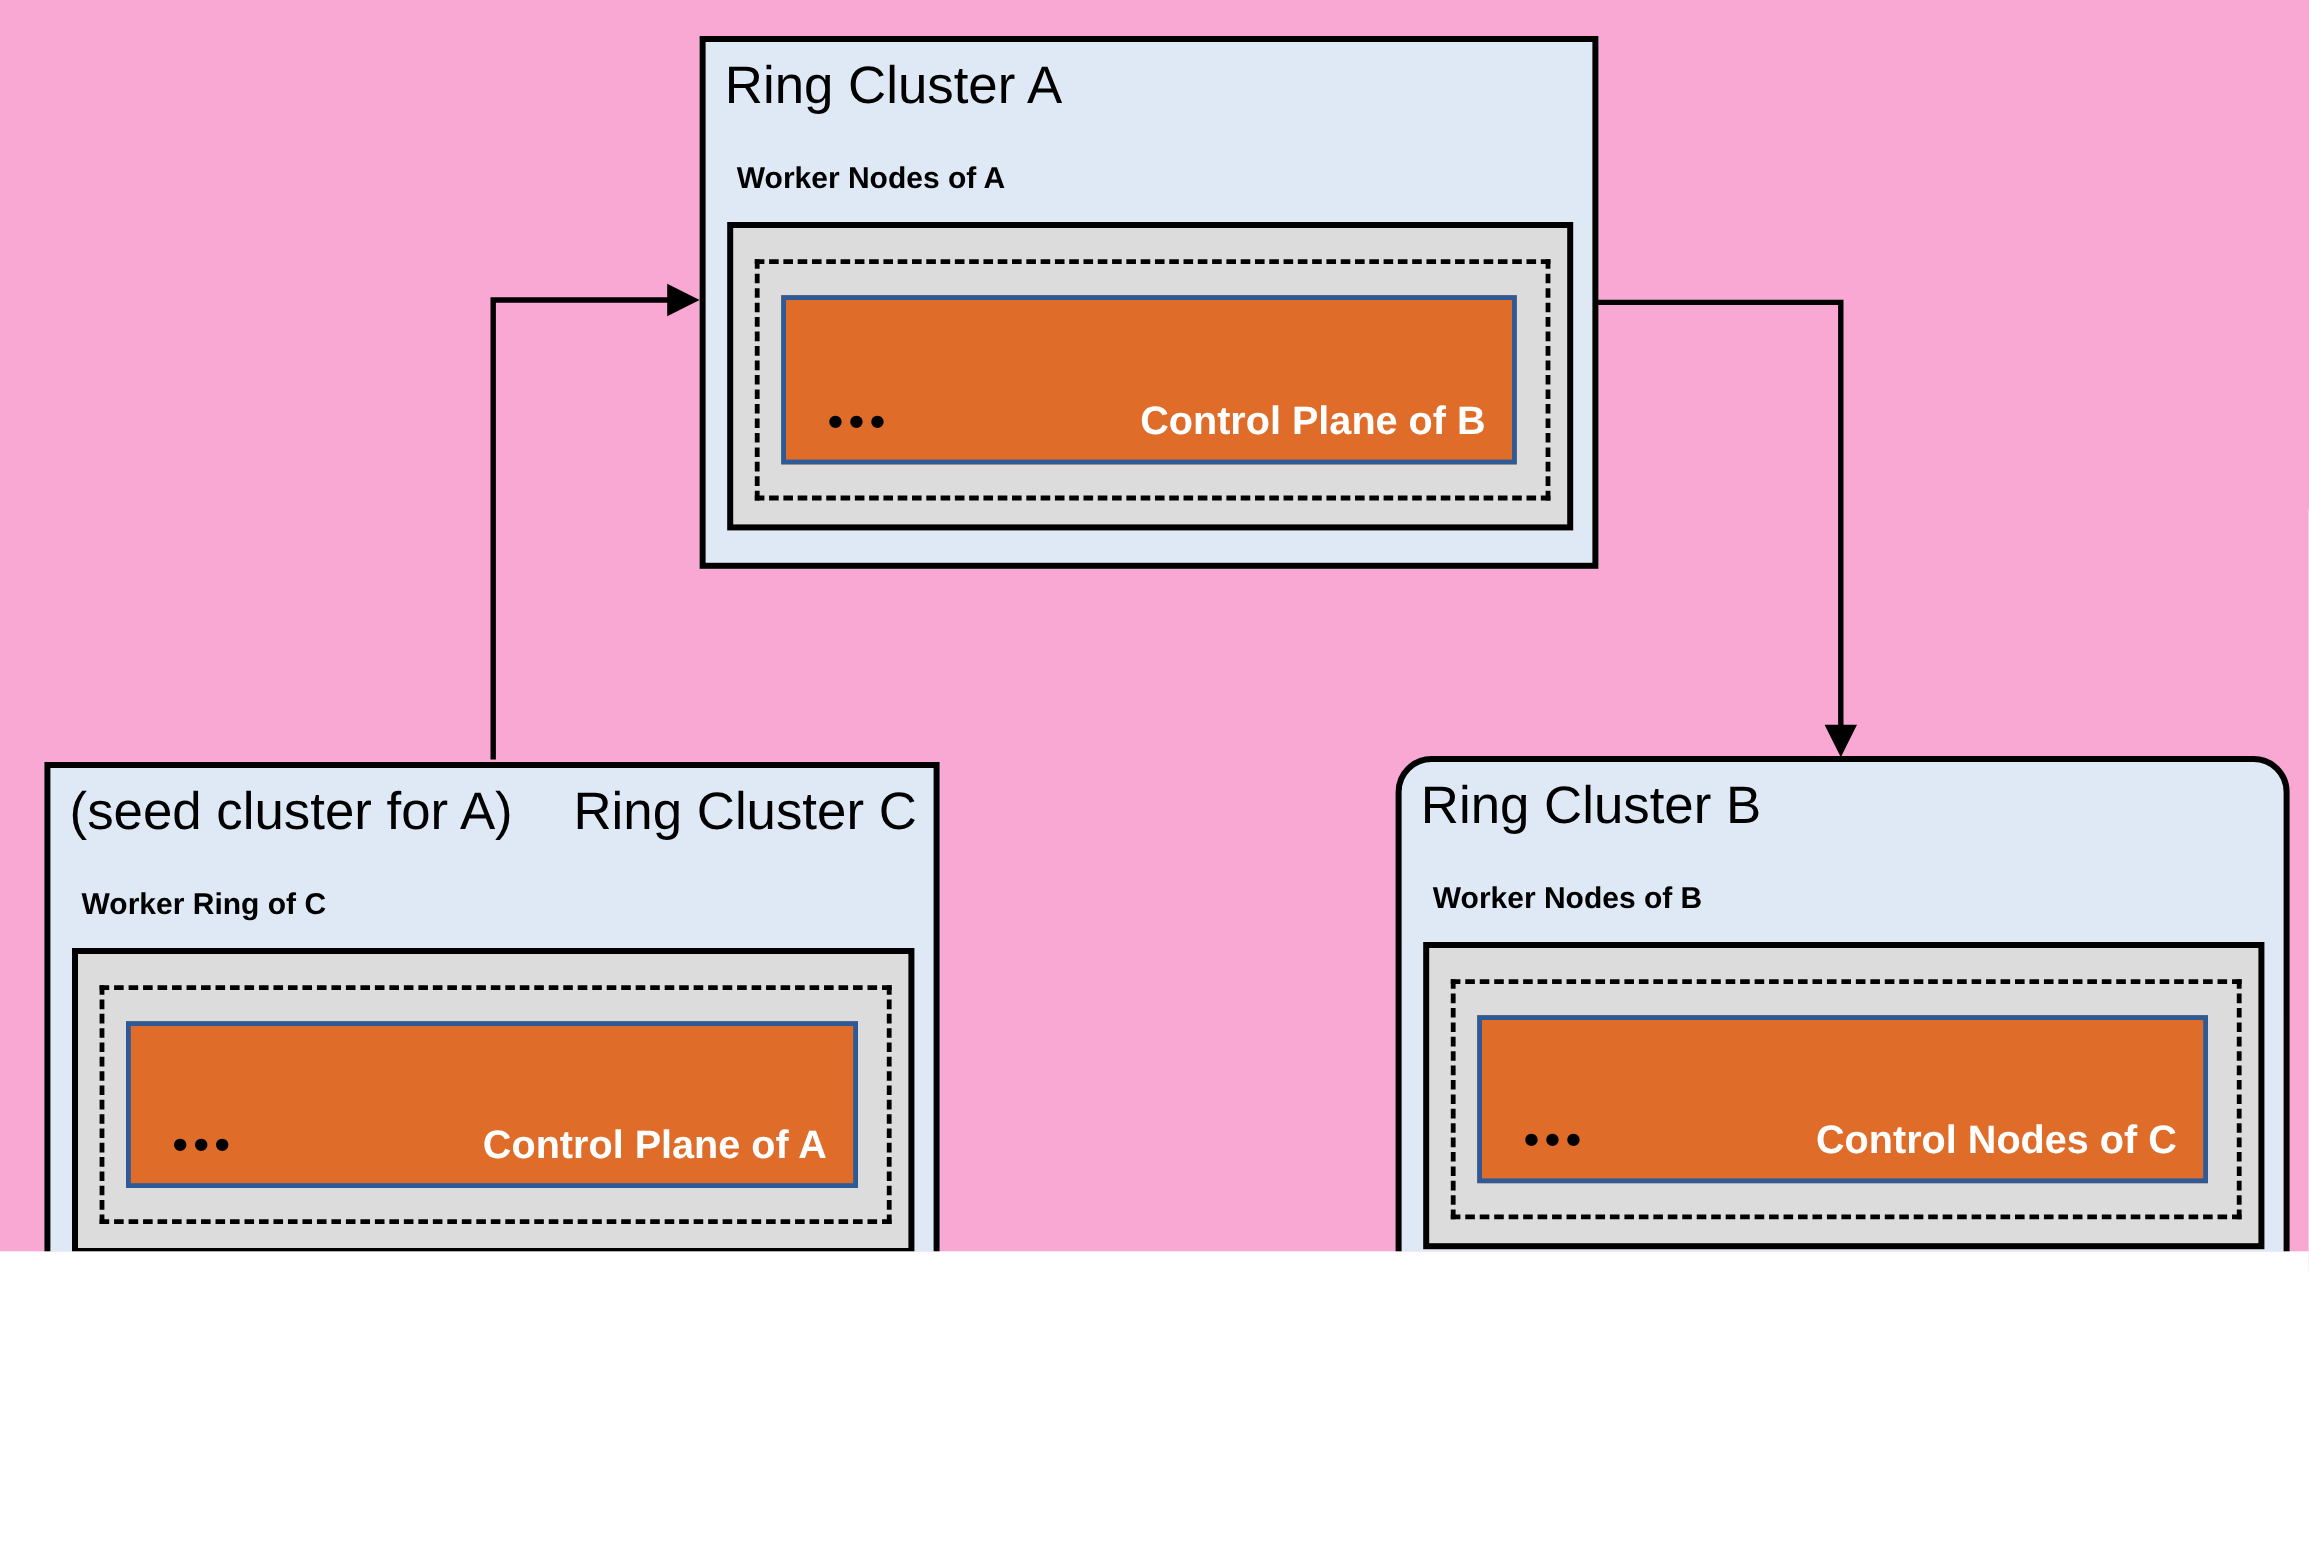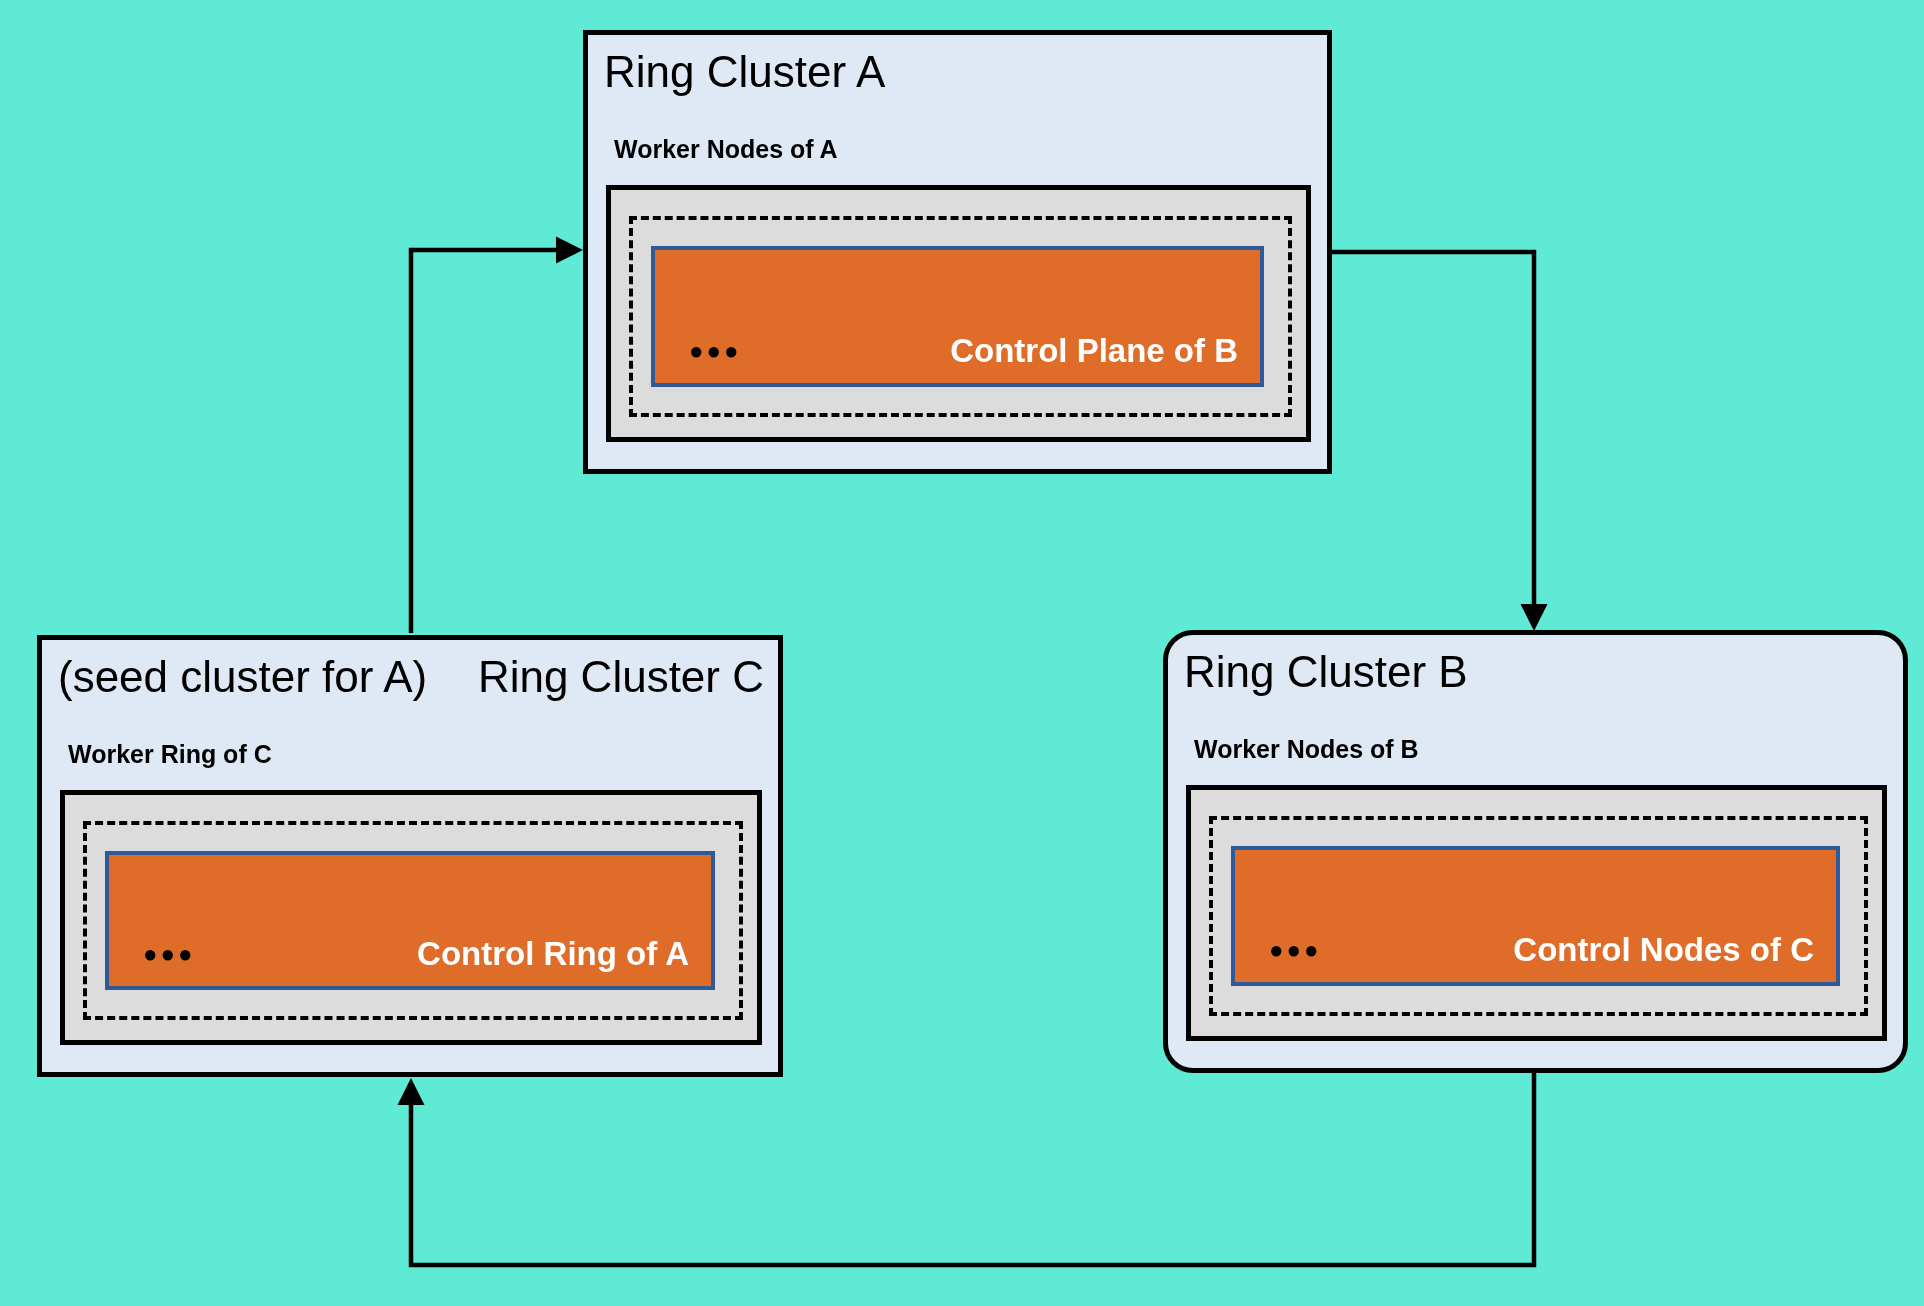"Ring Cluster A" .canvas { background: #5eead4 -> #f9a8d4; height: 1306px -> 1043px }
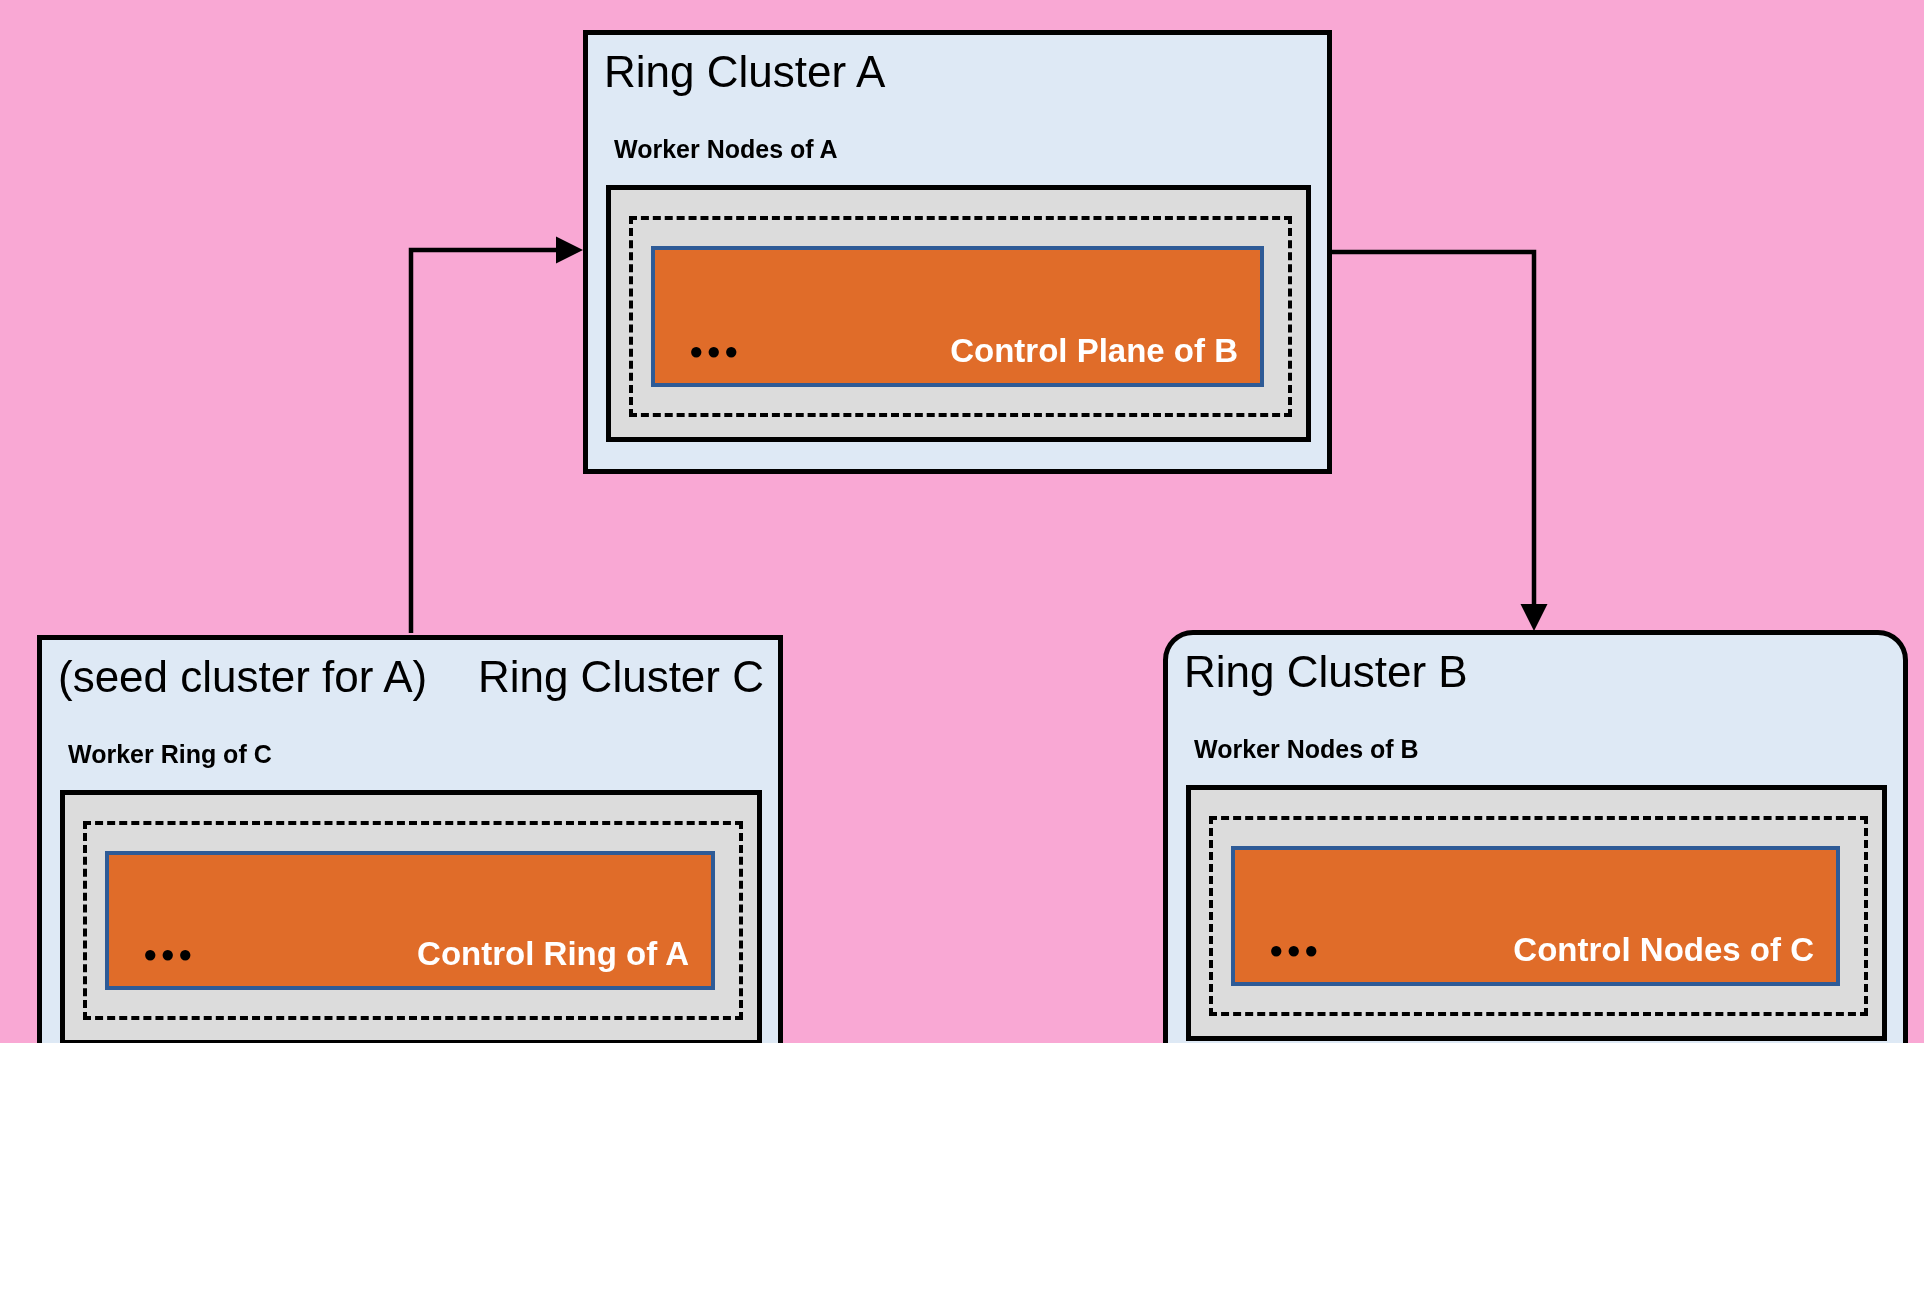"Control Ring of A" span.cp-label { text: Ring -> Plane }
